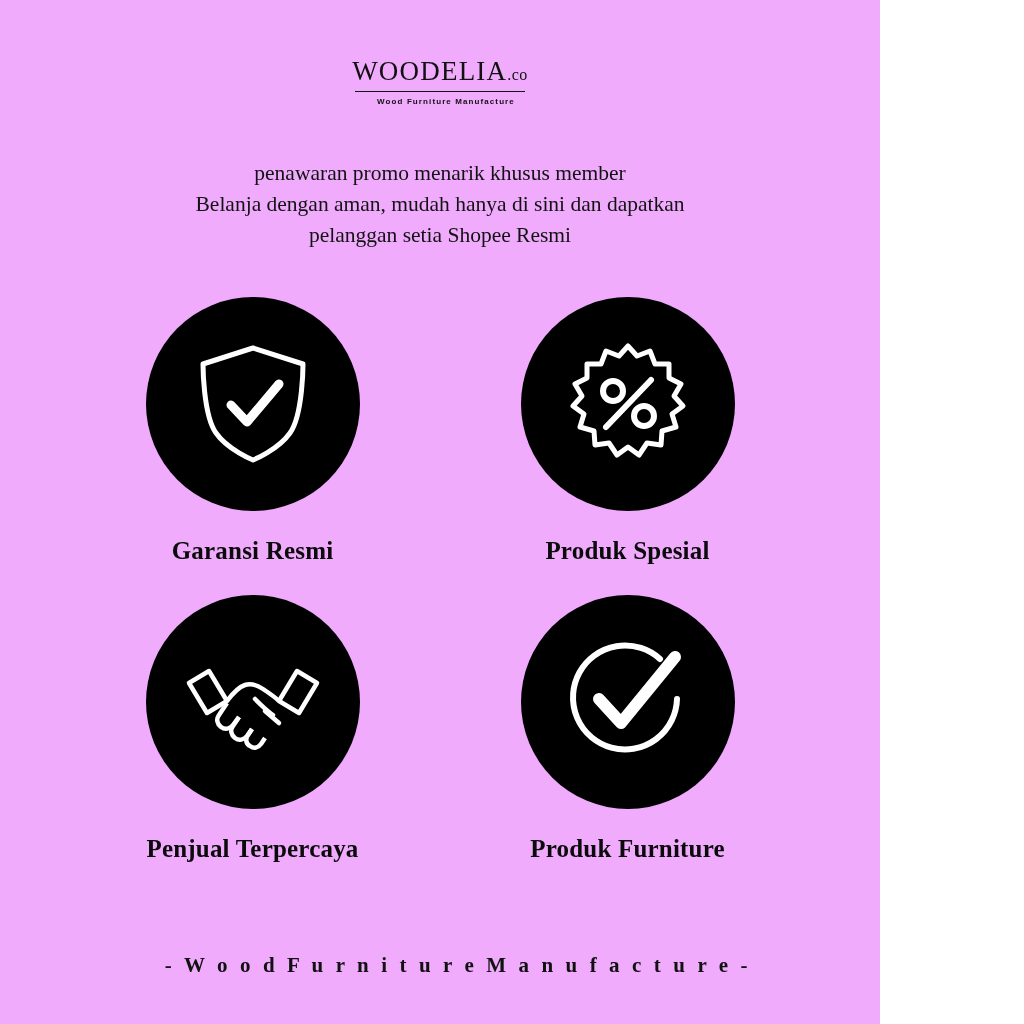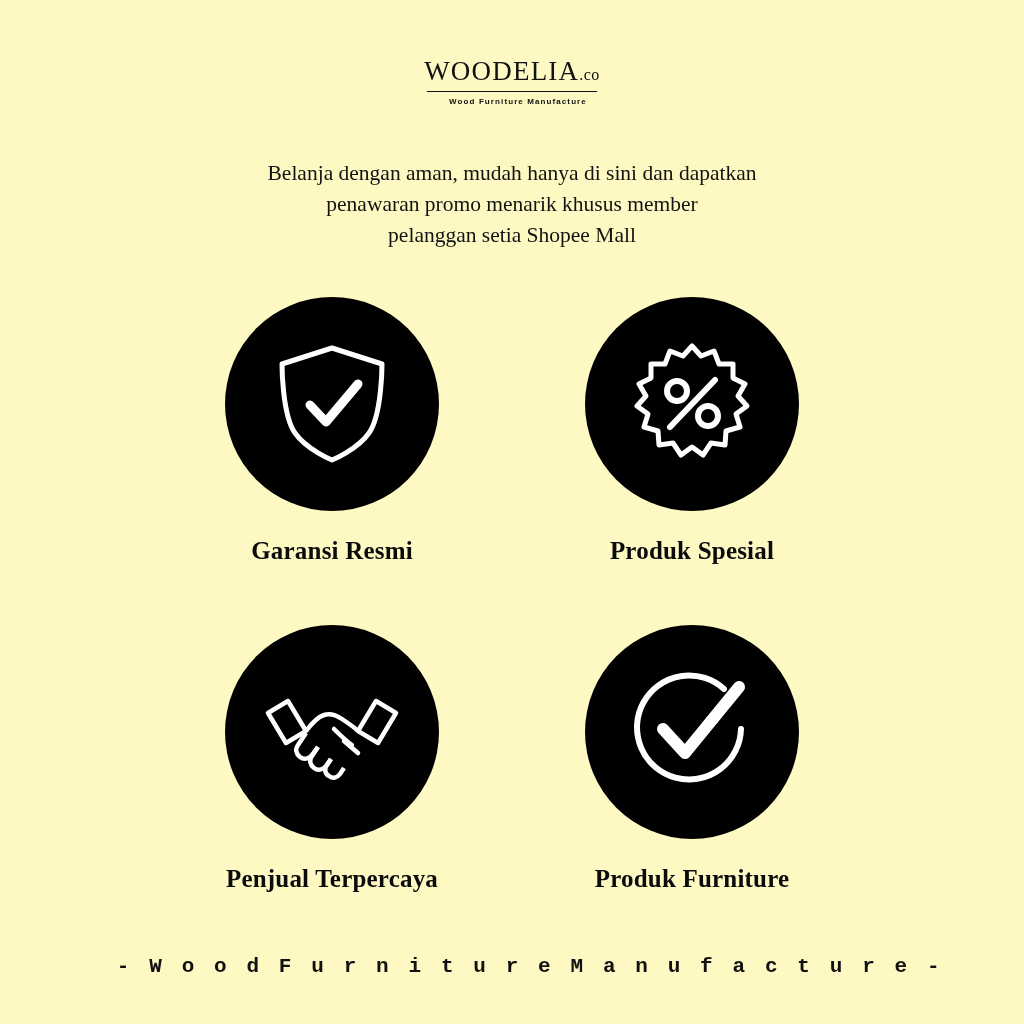"WOODELIA.co" .page { background: #fef9c3 -> #f0abfc; width: 1024px -> 880px }
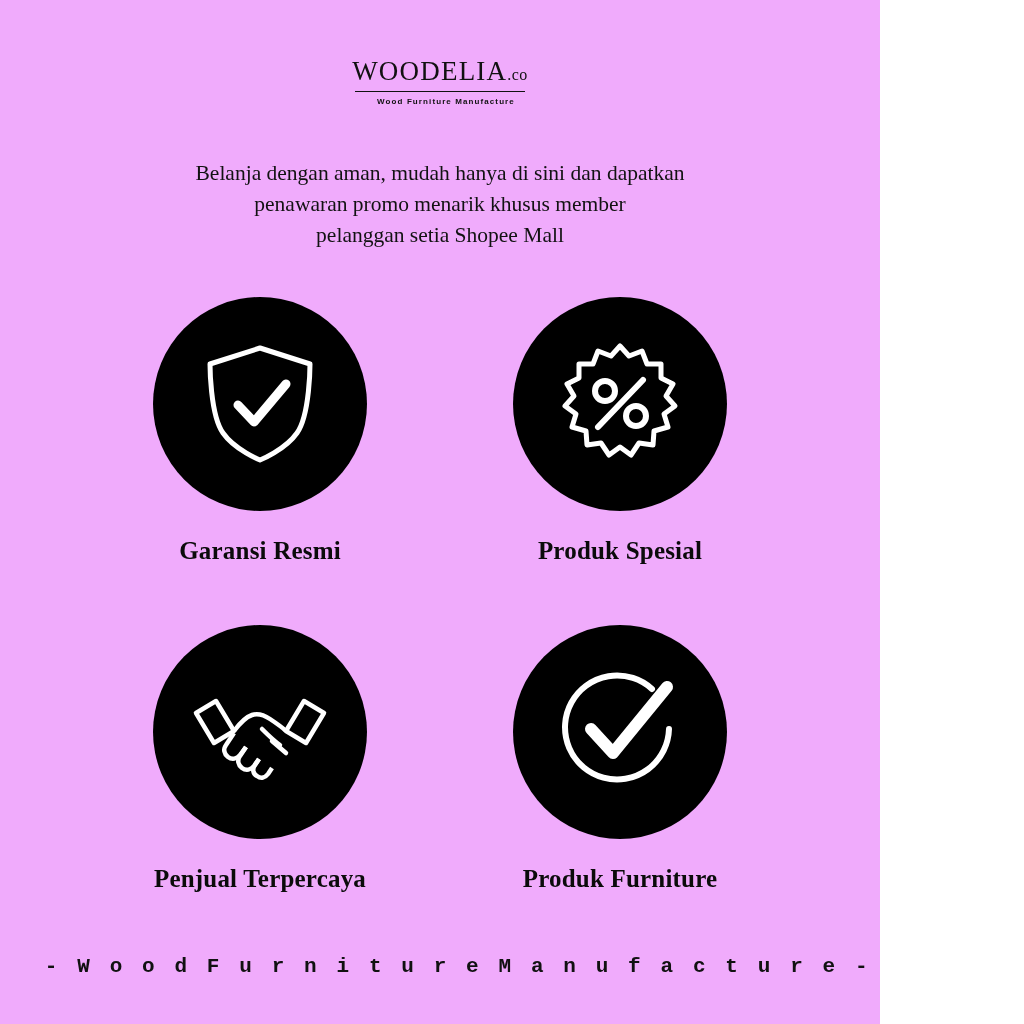"Belanja dengan aman, mudah hanya" span { order: before "penawaran promo menarik khusus member" -> after "penawaran promo menarik khusus member" }
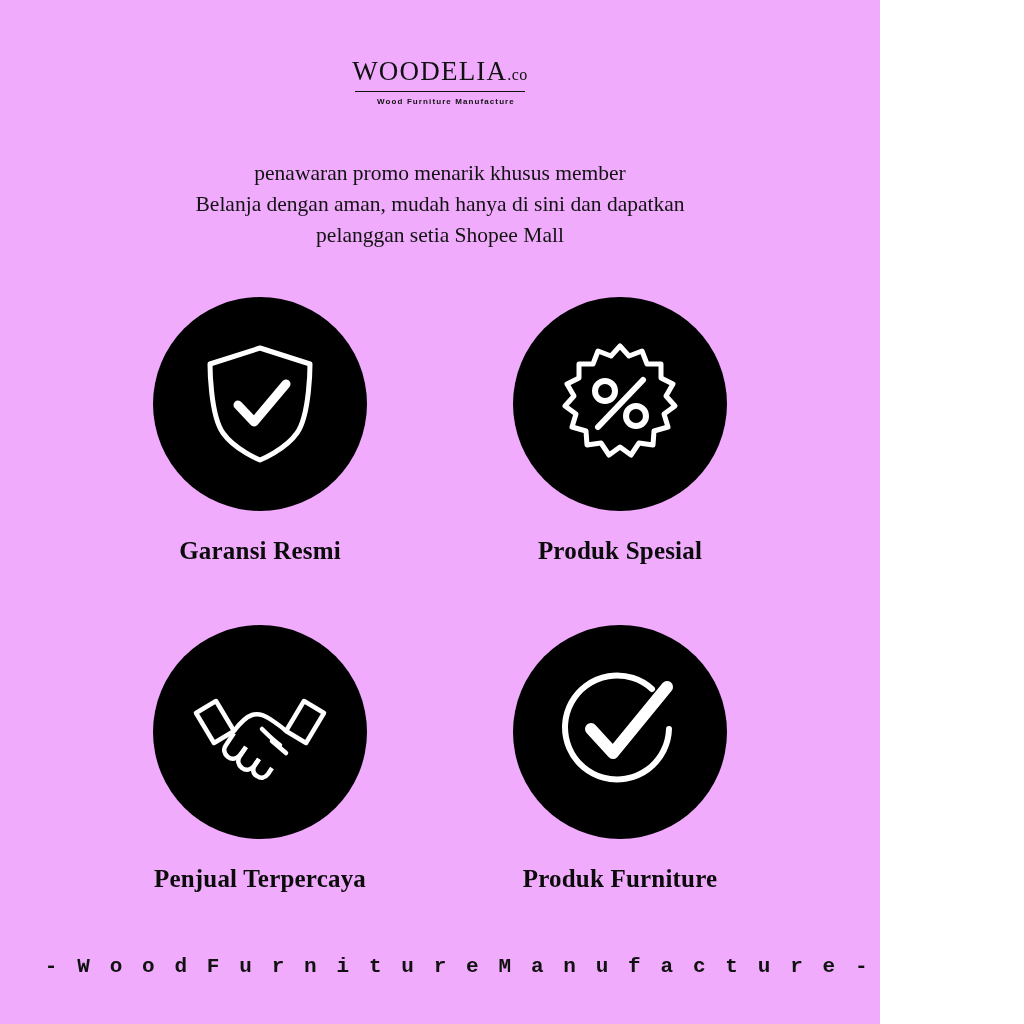"pelanggan setia Shopee Mall" span { text: Mall -> Resmi }
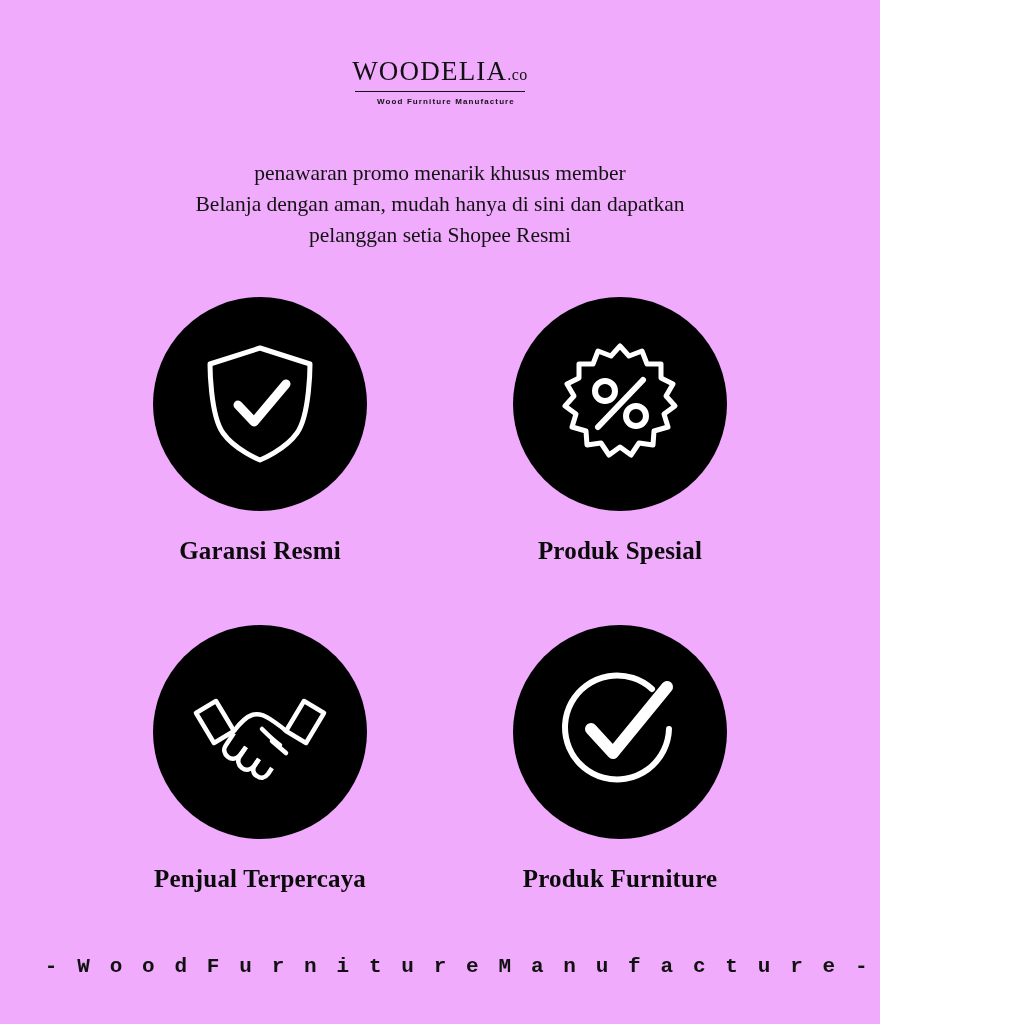"Garansi Resmi" .features { gap: none -> 30px }
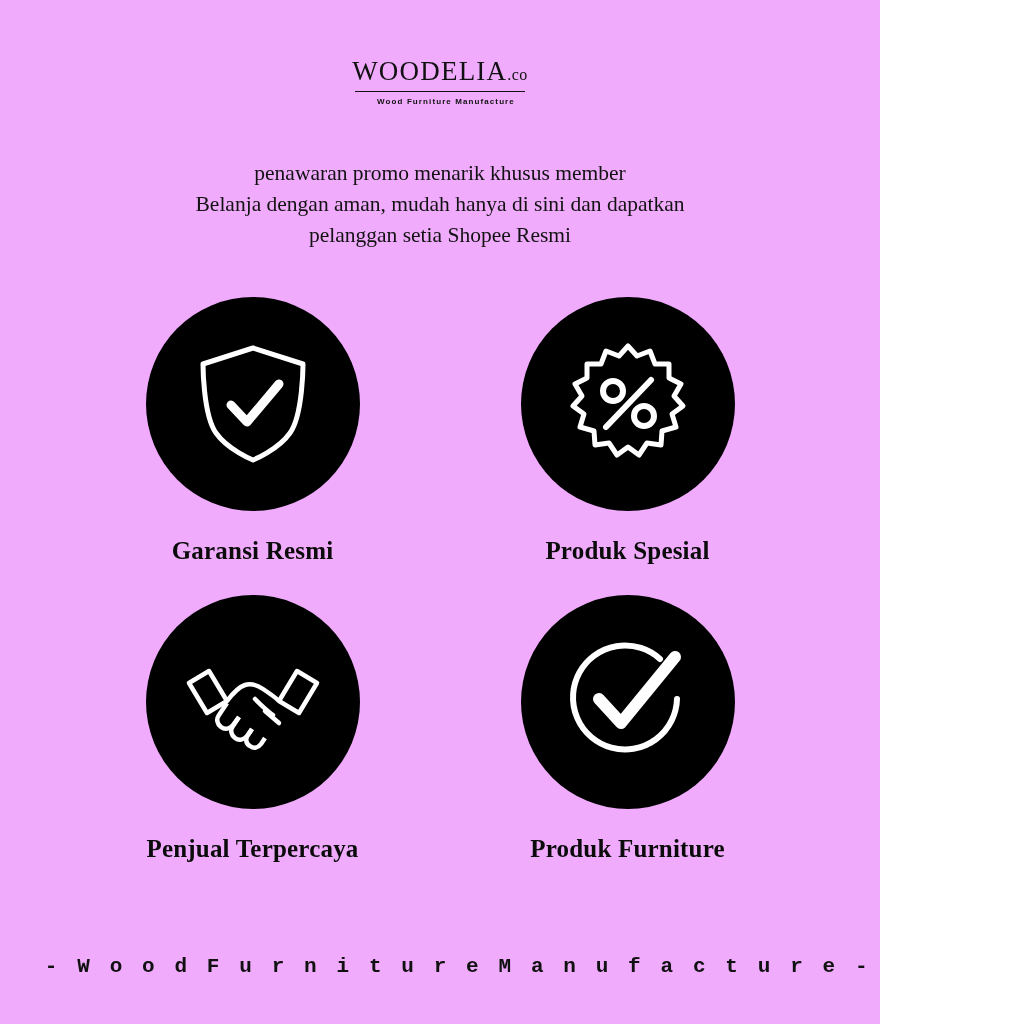"- W o o d" .footer { font-family: Liberation Mono, monospace -> Liberation Serif, serif }
